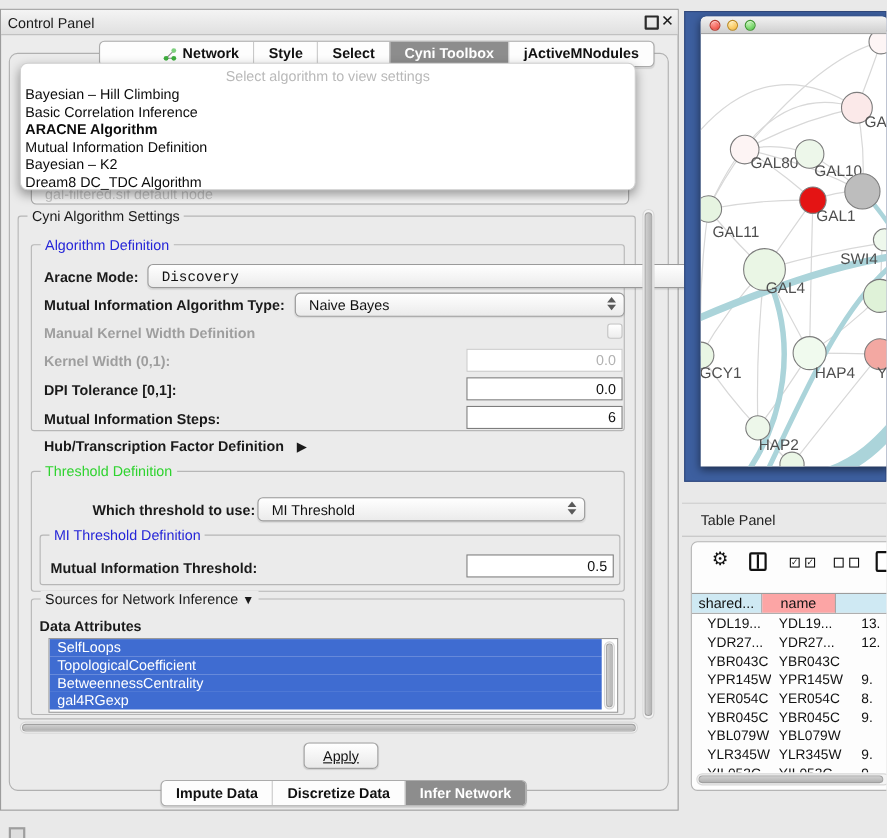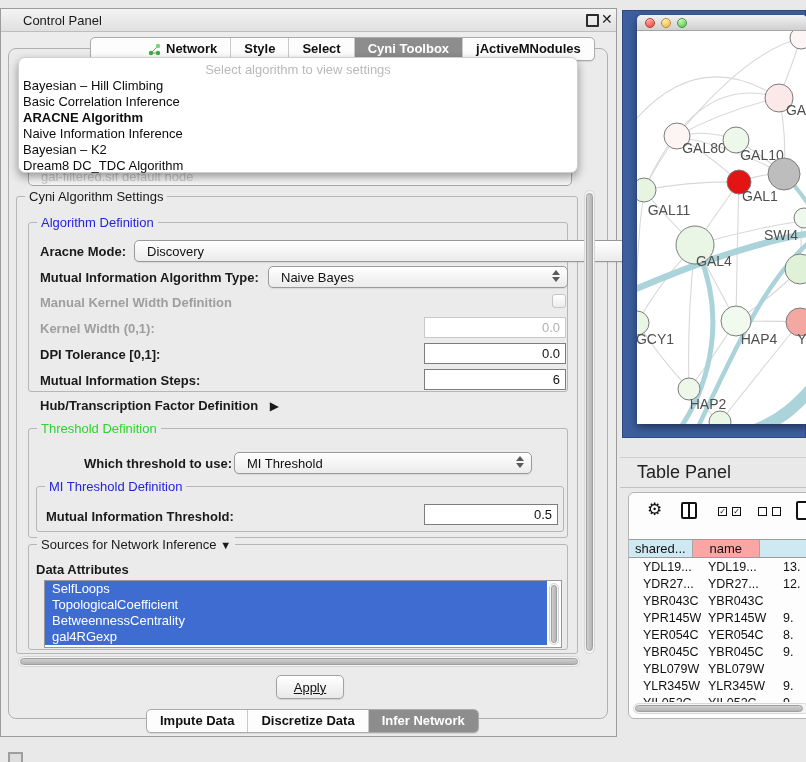"Control Panel" .cp-title { margin-left: 22px -> 6px }
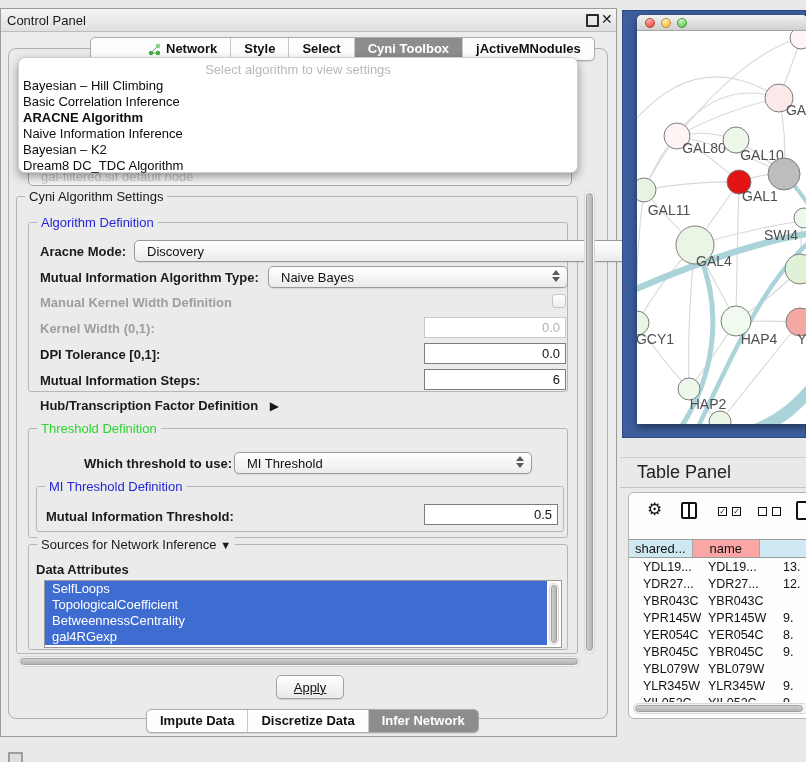"Naive Information Inference" div.mi { text: Naive Information Inference -> Mutual Information Definition }
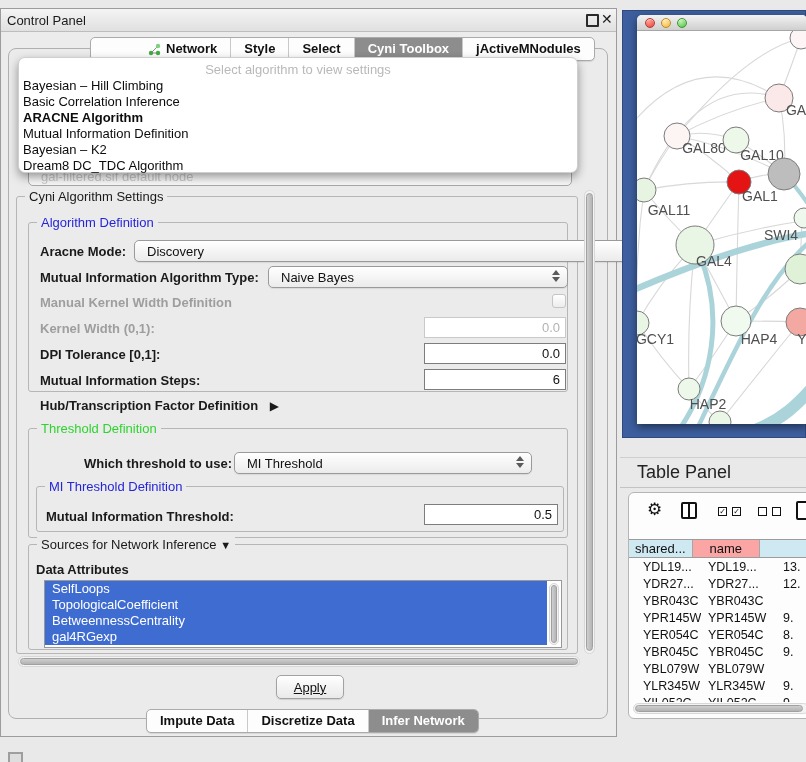"Discovery" div.combo { font-family: none -> Liberation Mono, monospace }
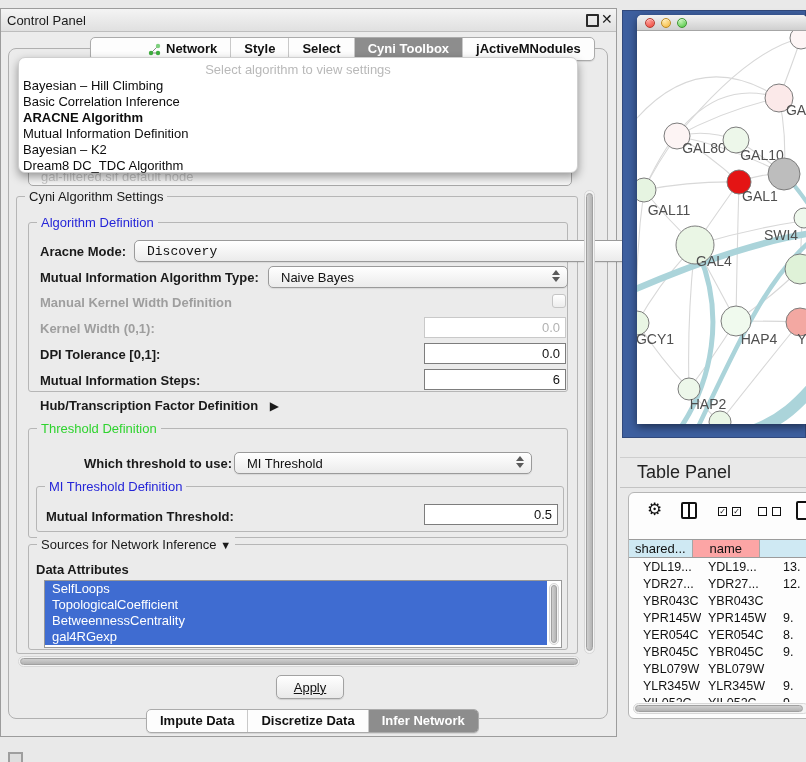"Table Panel" .tp-title { font-size: 18px -> 13px }
